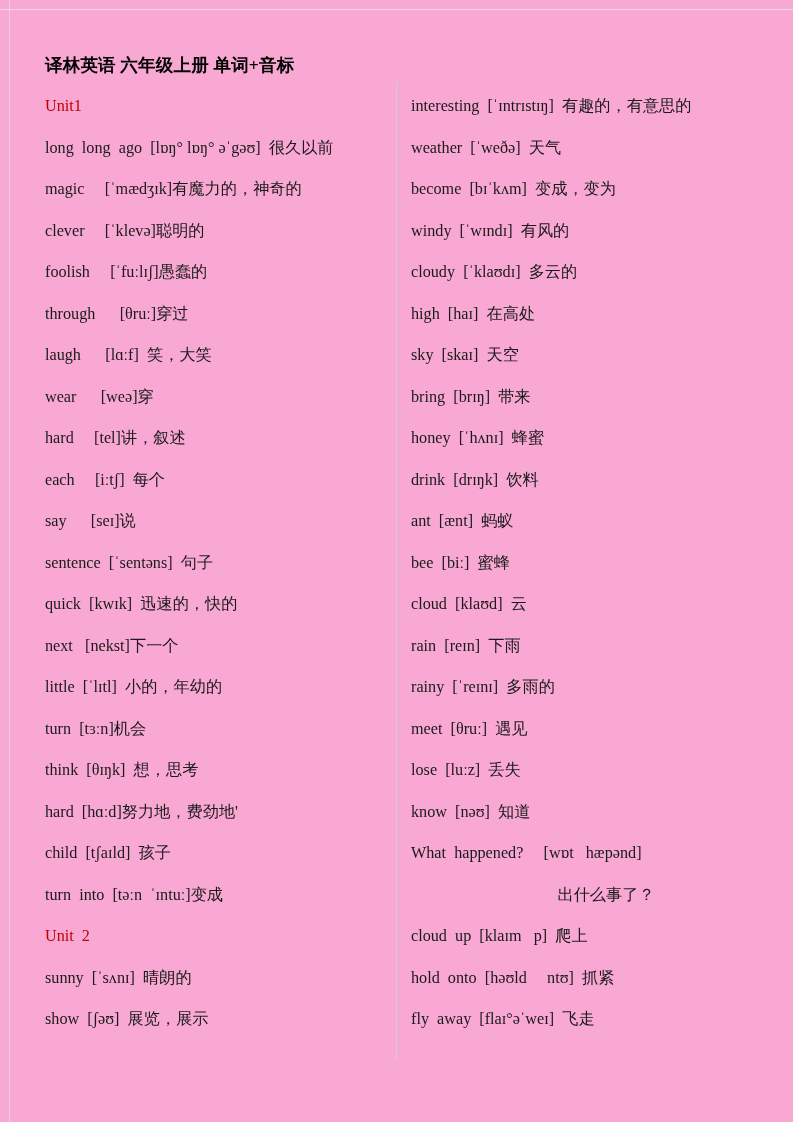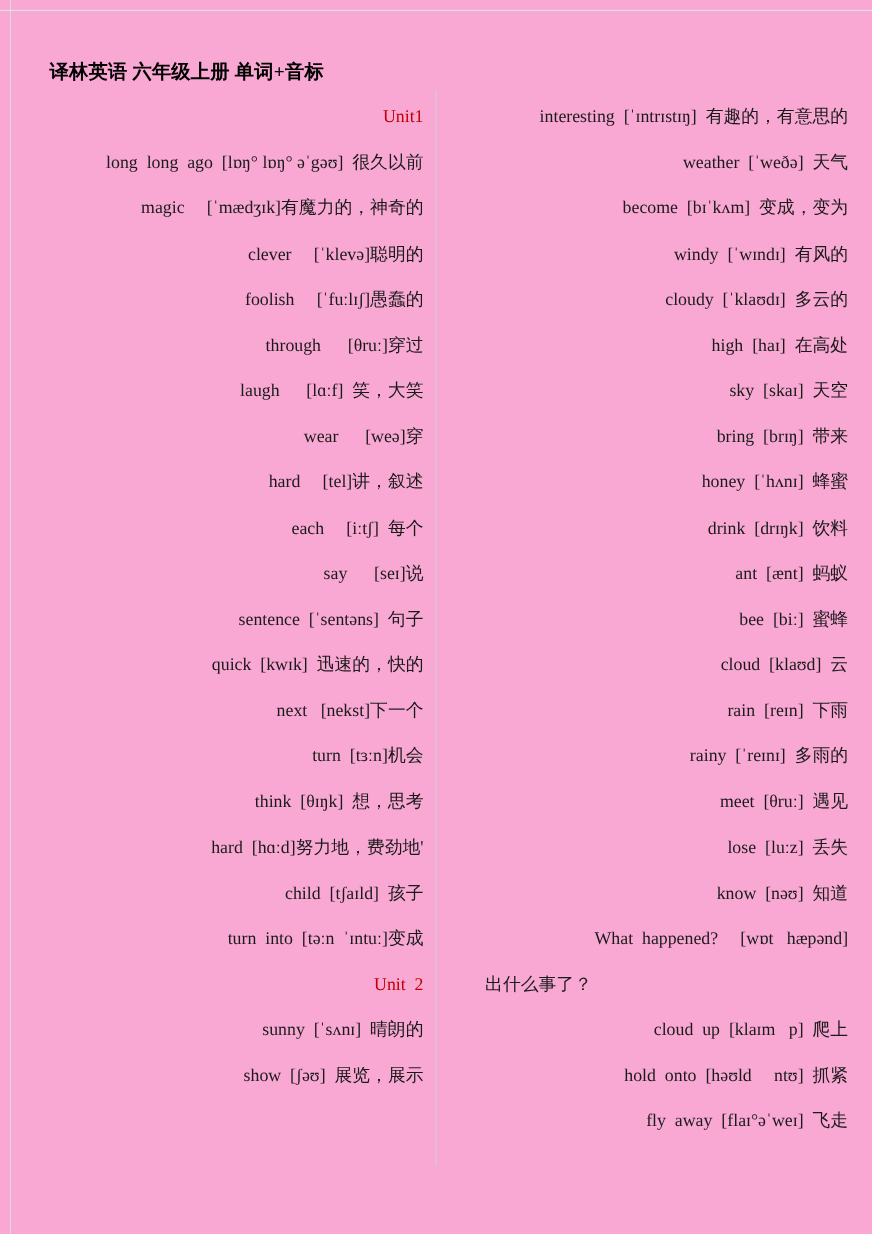"Unit1" .entry { text-align: right -> none }
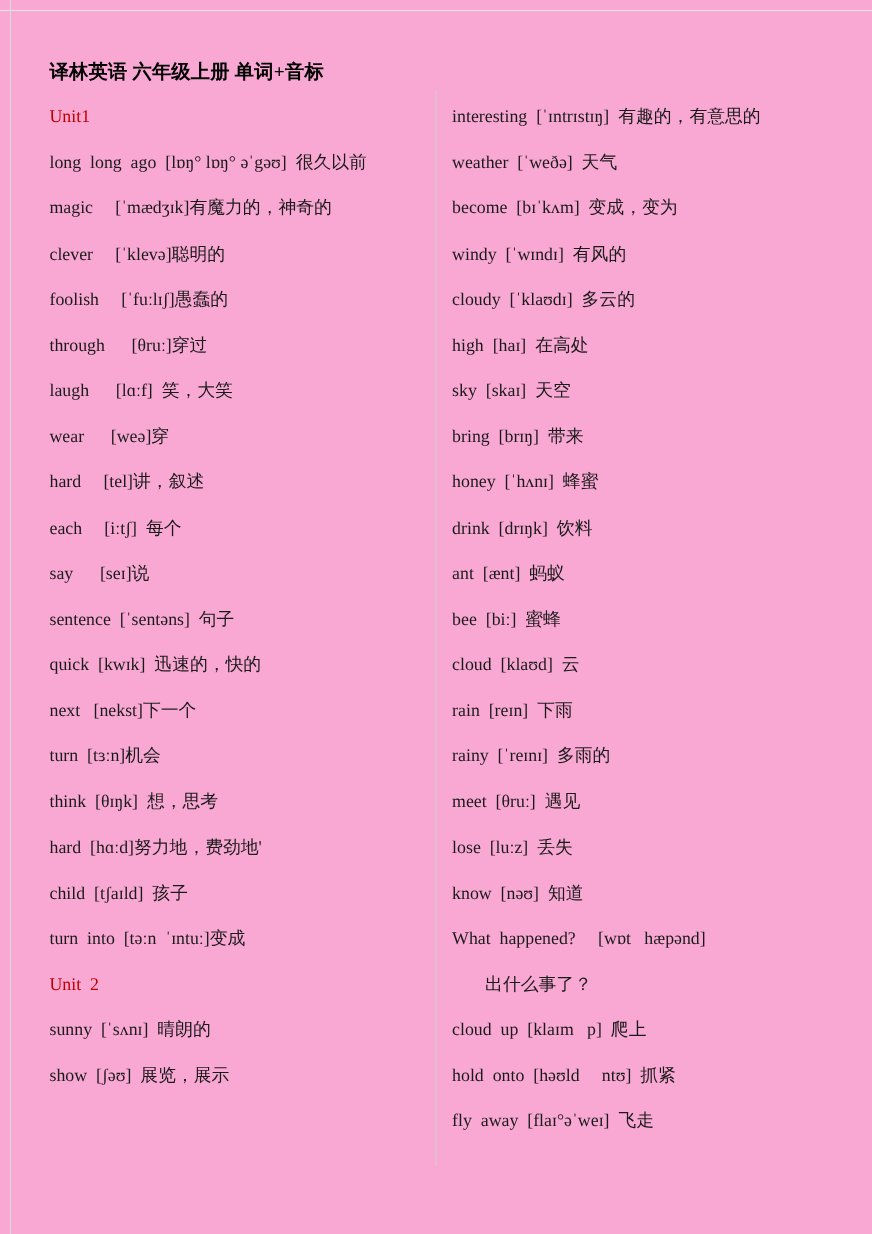"little [ˈlɪtl] 小的，年幼的" div.entry { html: none -> <div>little [ˈlɪtl] 小的，年幼的</div> }
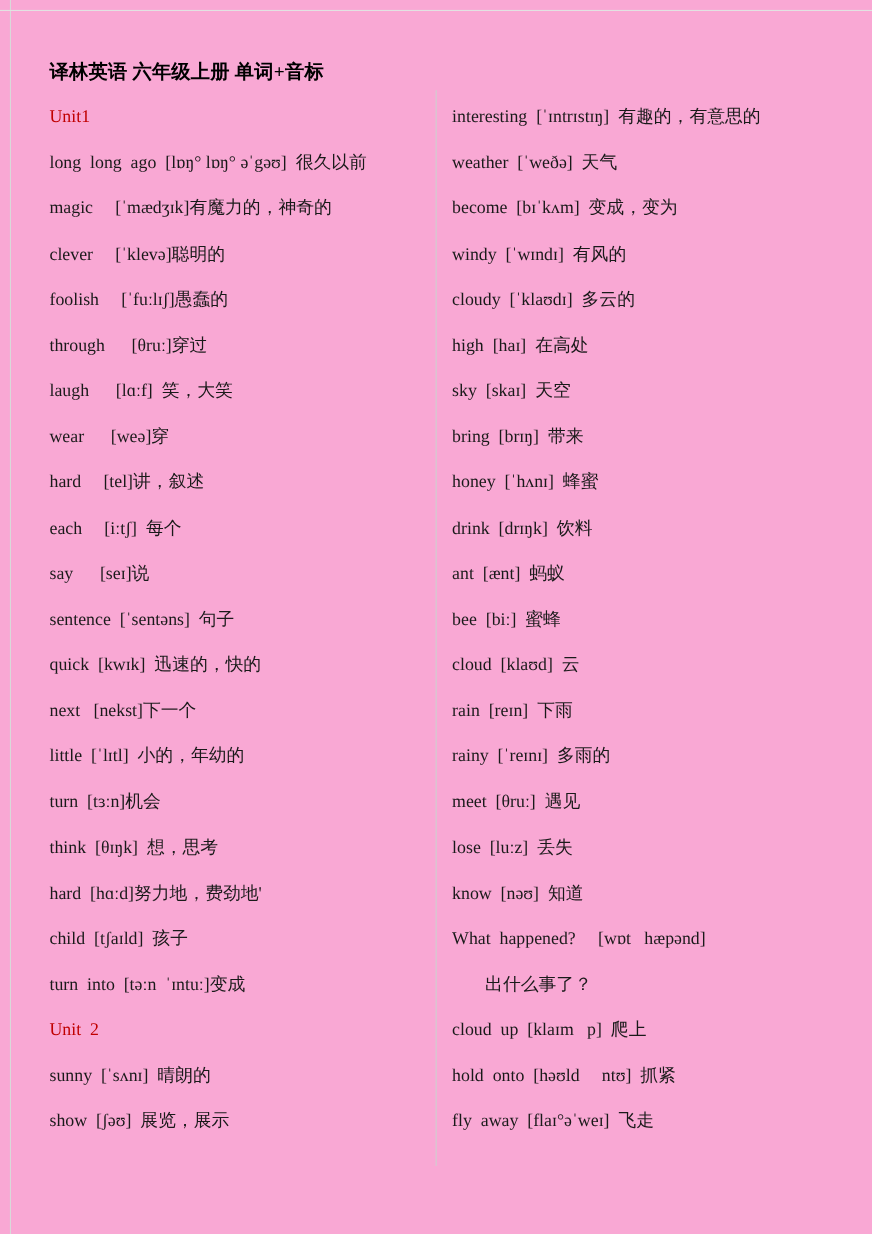"出什么事了？" .entry.cont { text-align: left -> center }
